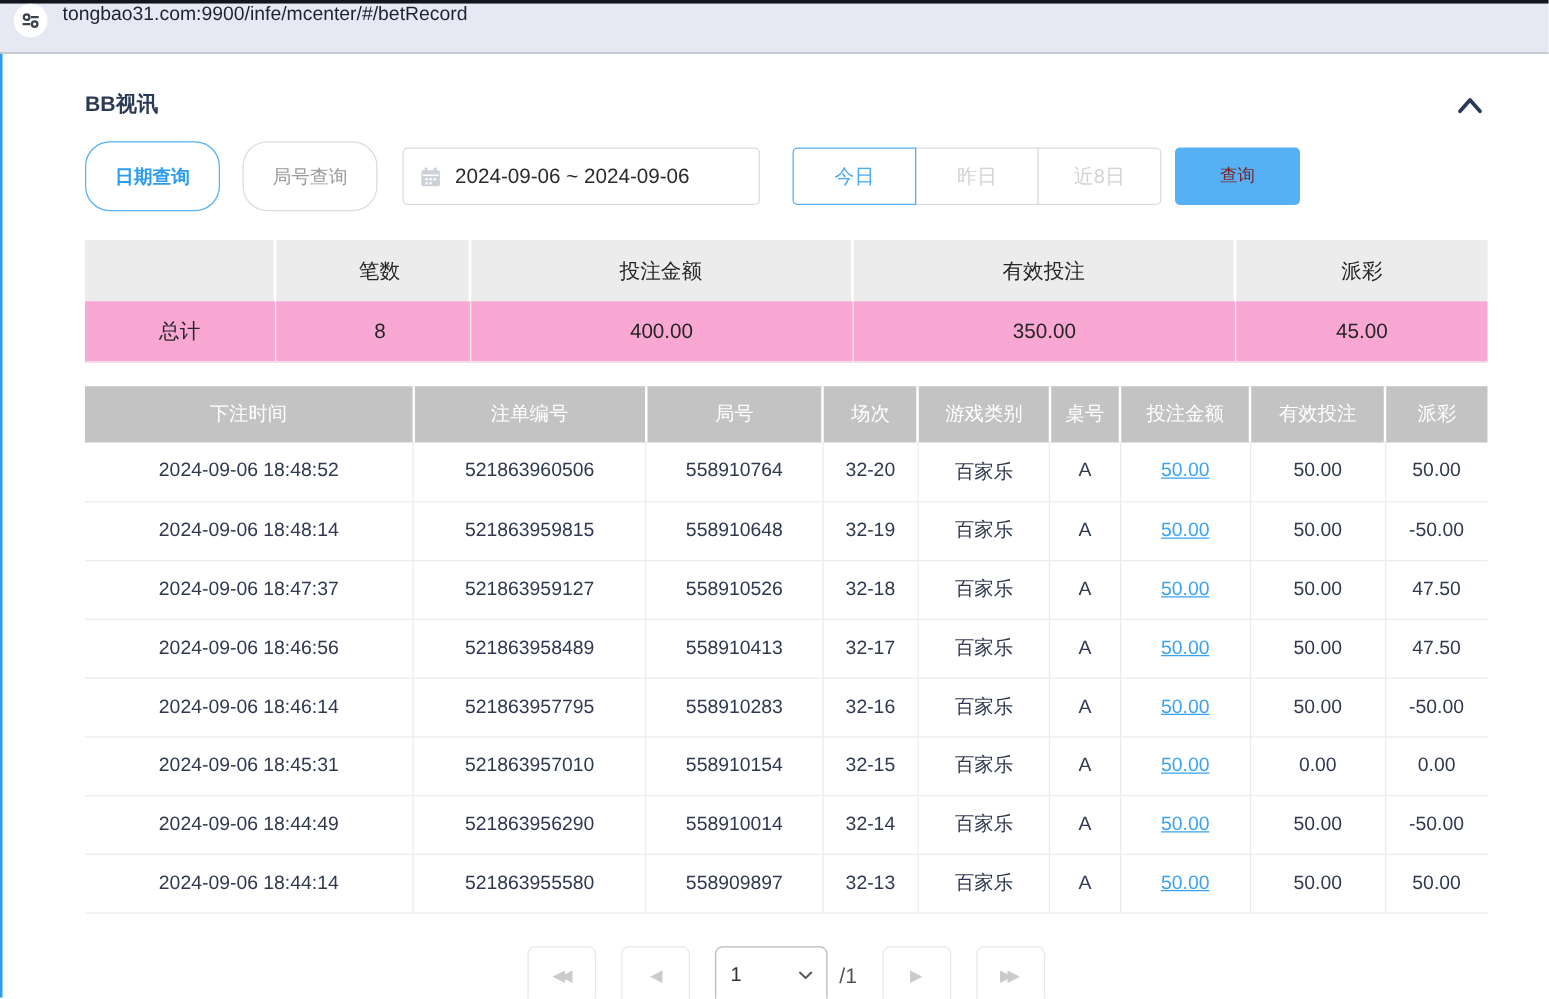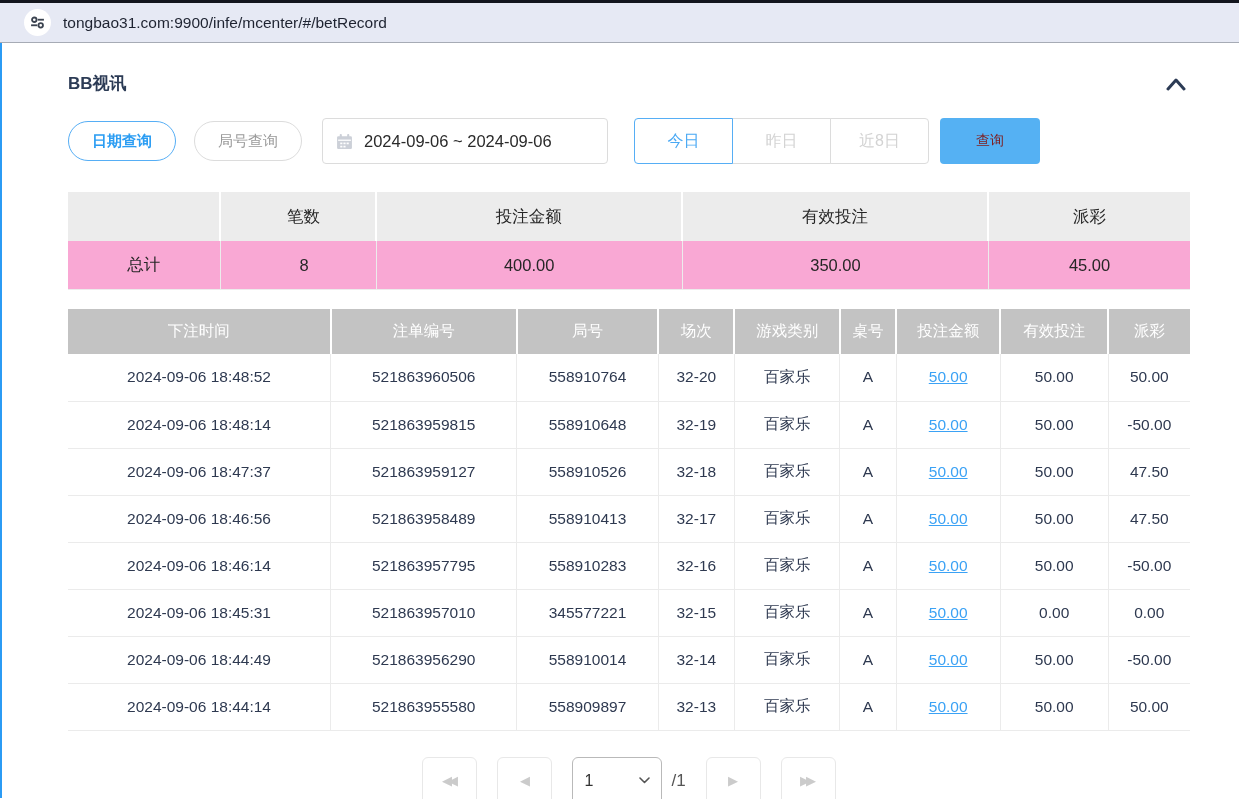"tongbao31.com:9900/infe/mcenter/#/betRec" .url-bar { align-items: center -> none; padding: 0 24px -> 0 11px }
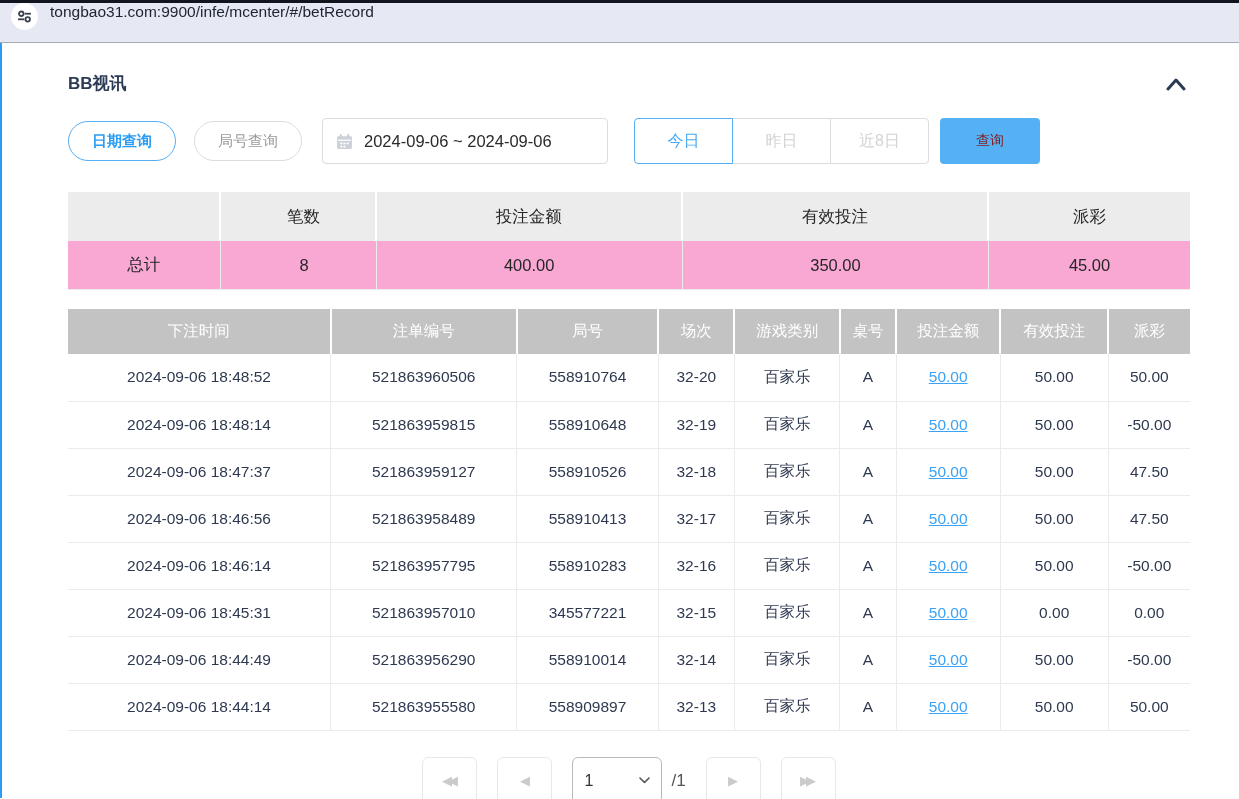"日期查询" .pill { height: 40px -> 56px }
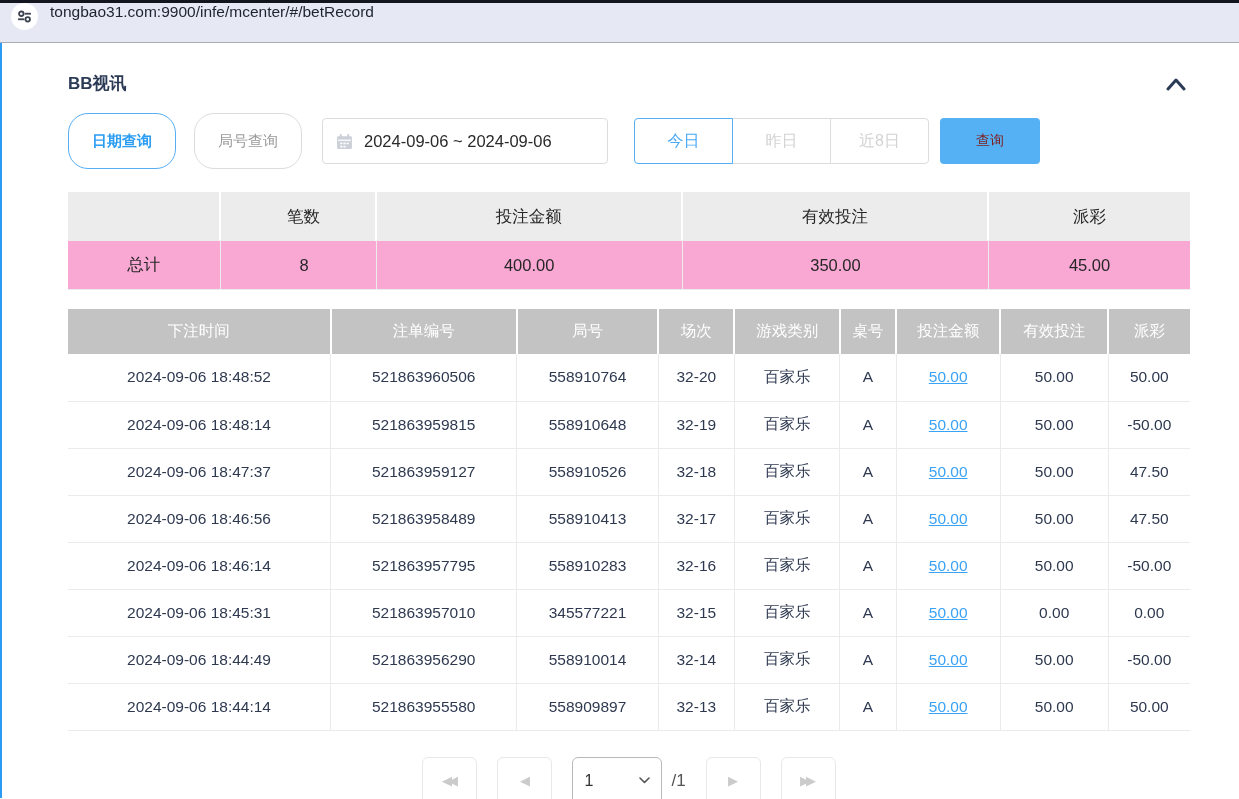"345577221" td { text: 345577221 -> 558910154 }
